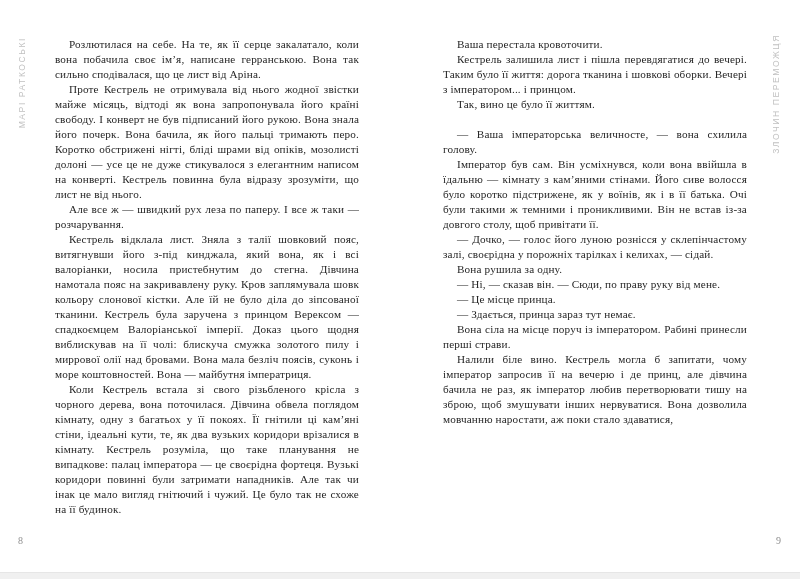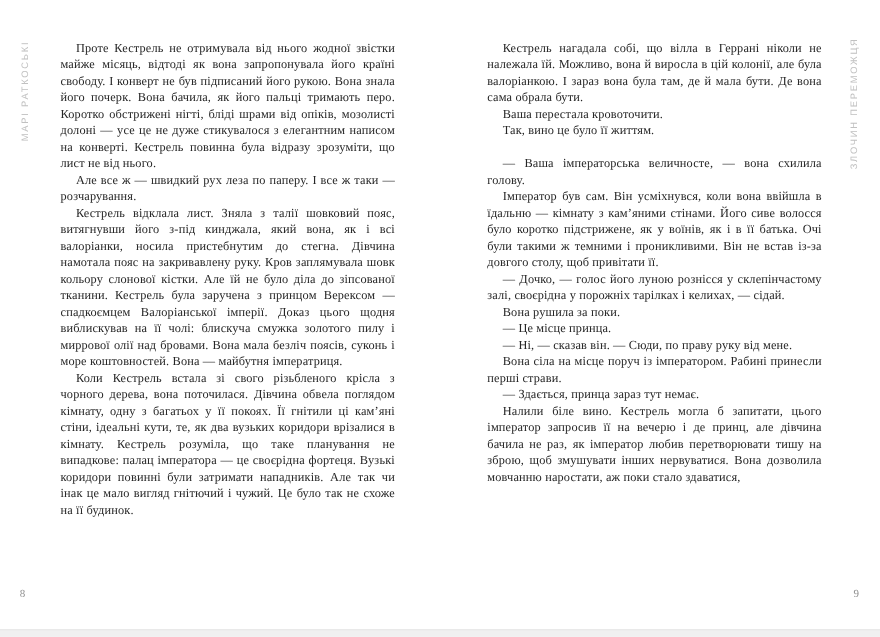"Розлютилася на себе. На те," p { html: none -> <p>Розлютилася на себе. На те, як її серце закалатало, коли вона побачила своє ім’я, написане герранською. Вона так сильно сподівалася, що це лист від Аріна.</p> }
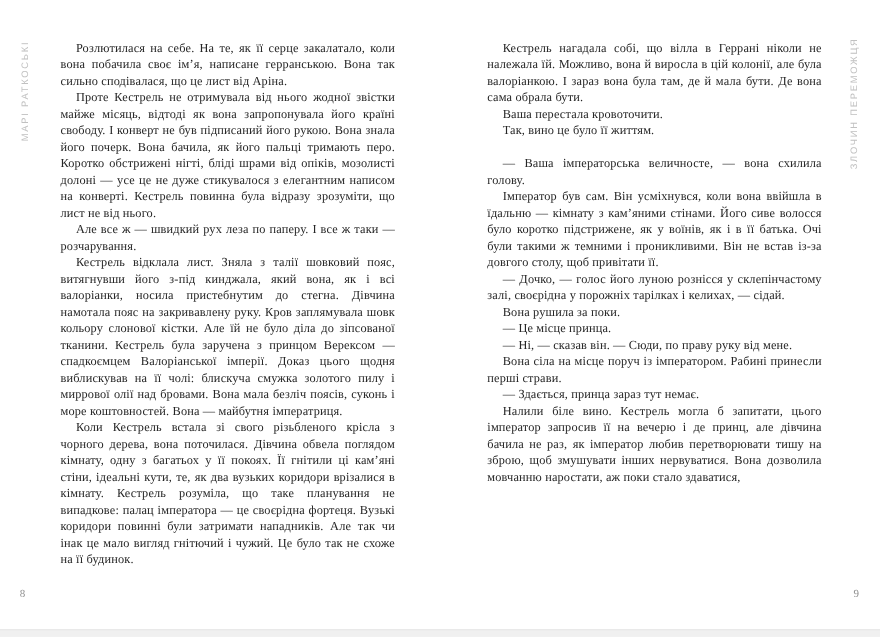"Кестрель нагадала собі, що вілла" p { html: <p>Кестрель нагадала собі, що вілла в Геррані ніколи не належала їй. Можливо, вона й виросла в цій колонії, але була валоріанкою. І зараз вона була там, де й мала бути. Де вона сама обрала бути.</p> -> none }
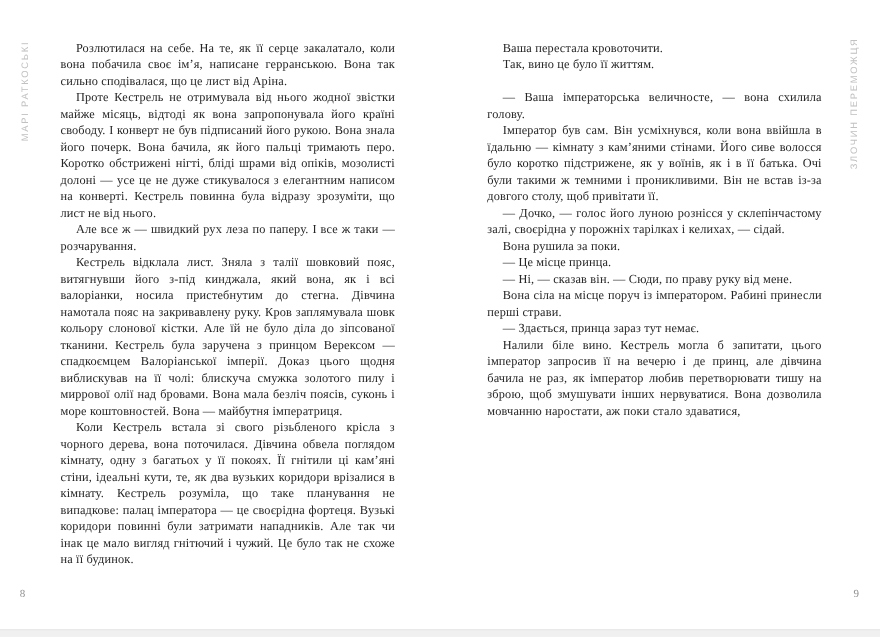"Кестрель залишила лист і пішла" p { html: none -> <p>Кестрель залишила лист і пішла перевдягатися до вечері. Таким було її життя: дорога тканина і шовкові оборки. Вечері з імператором... і принцом.</p> }
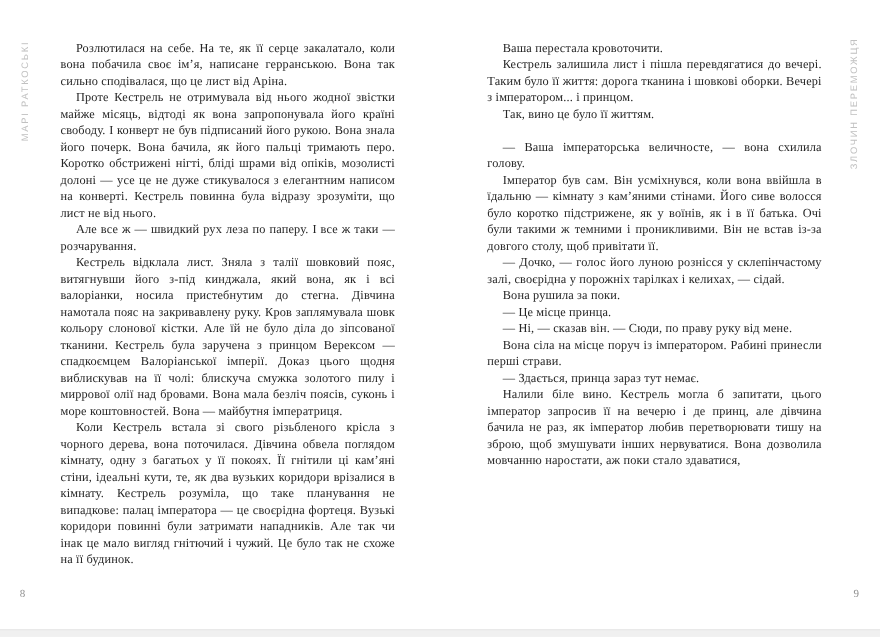"Вона рушила за поки." p { text: поки -> одну }
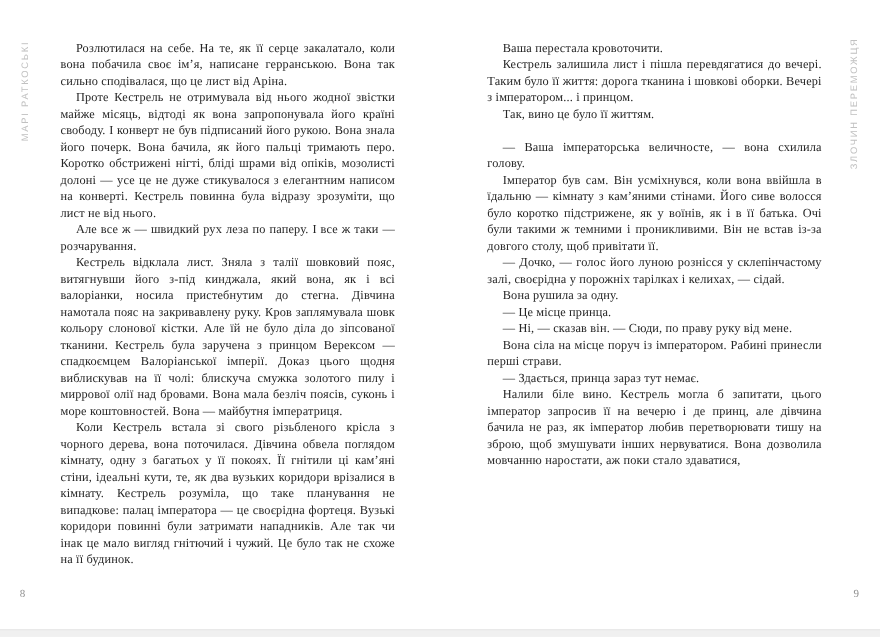"— Це місце принца." p { order: before "— Ні, — сказав він." -> after "— Ні, — сказав він." }
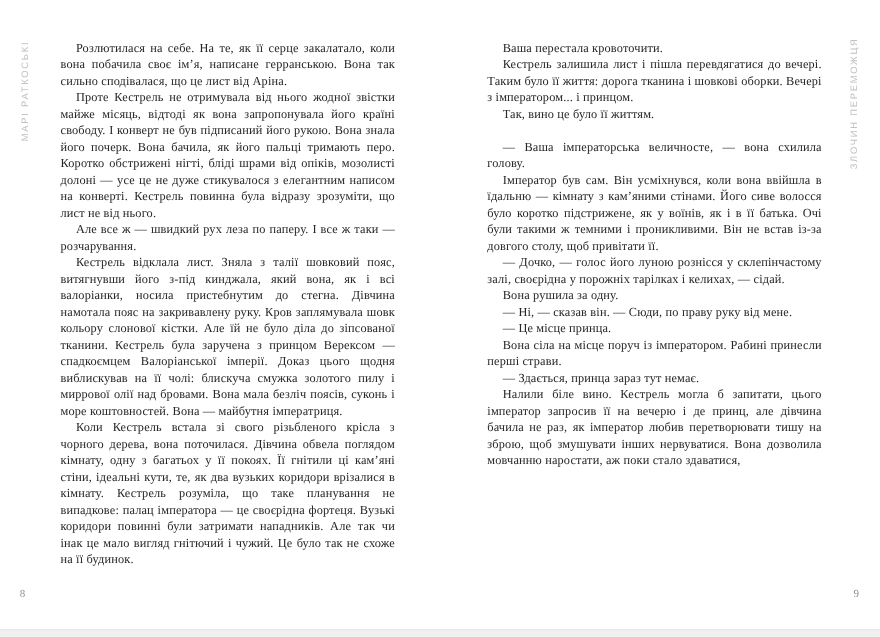"Вона сіла на місце поруч" p { order: before "— Здається, принца зараз тут" -> after "— Здається, принца зараз тут" }
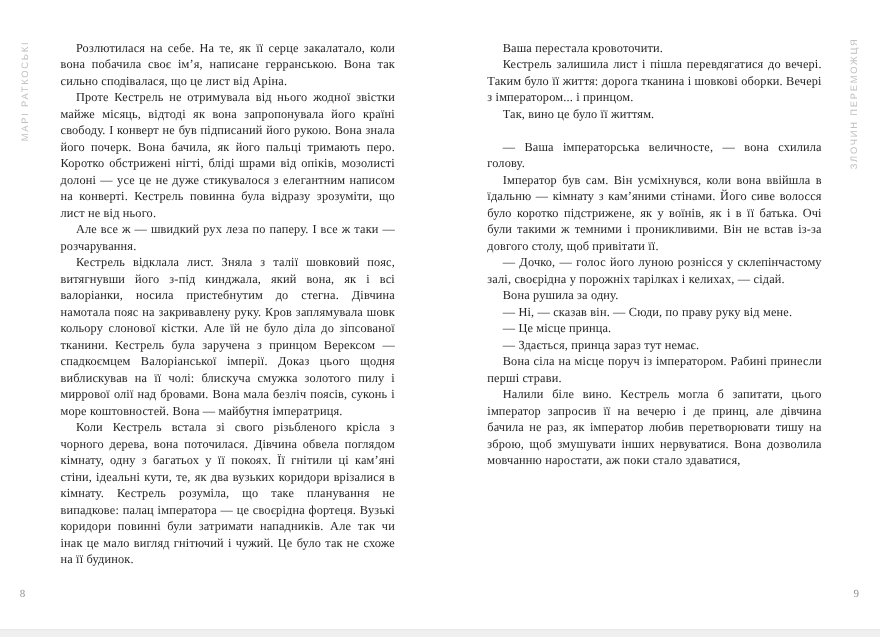"Налили біле вино. Кестрель могла" p { text: цього -> чому }
